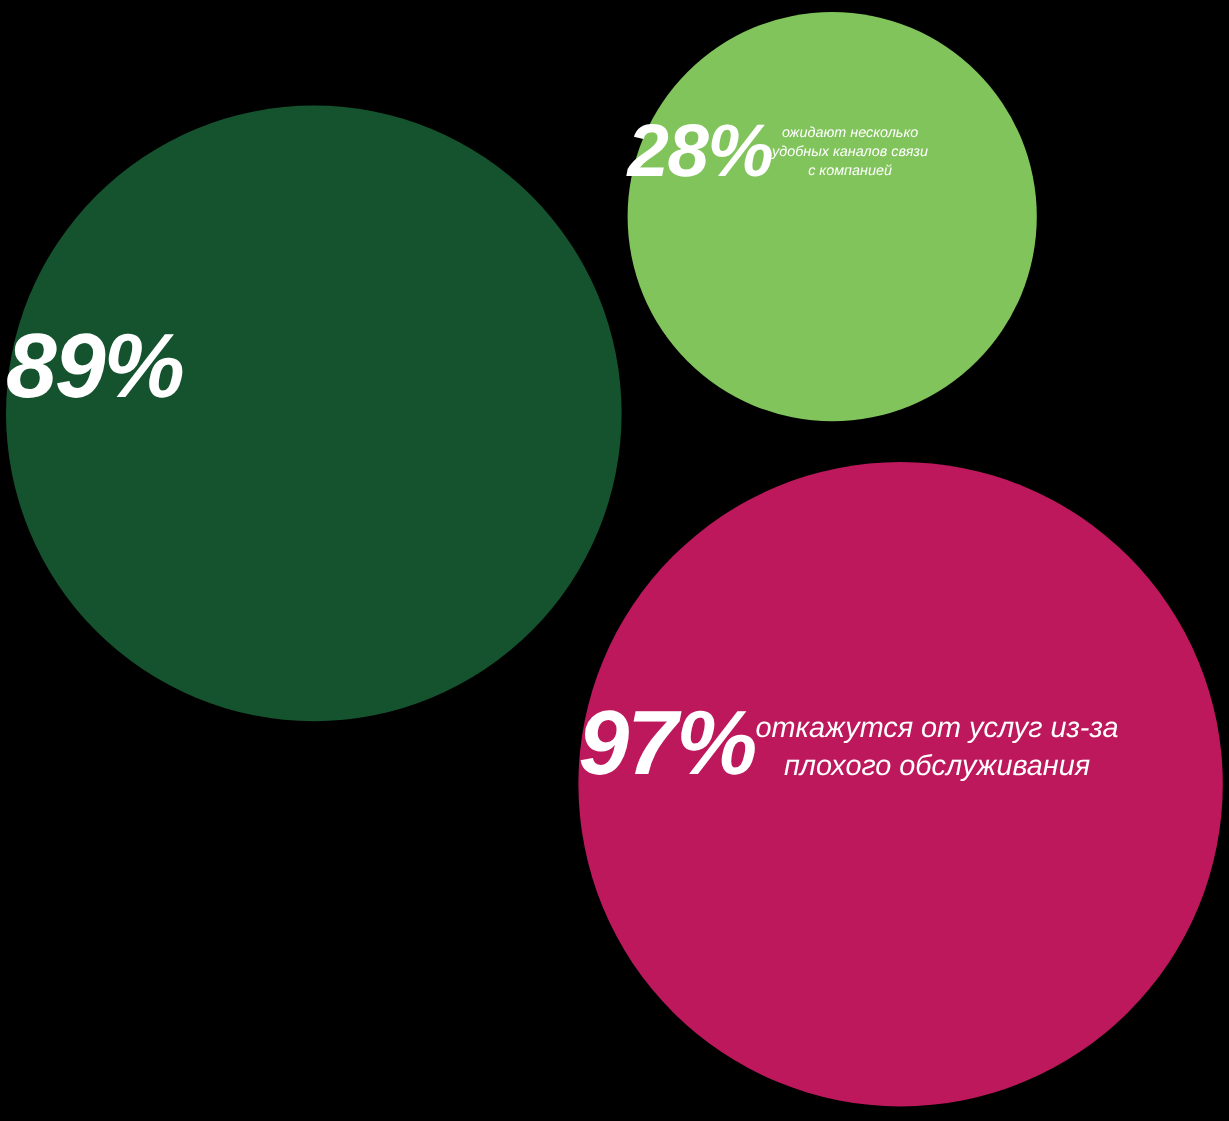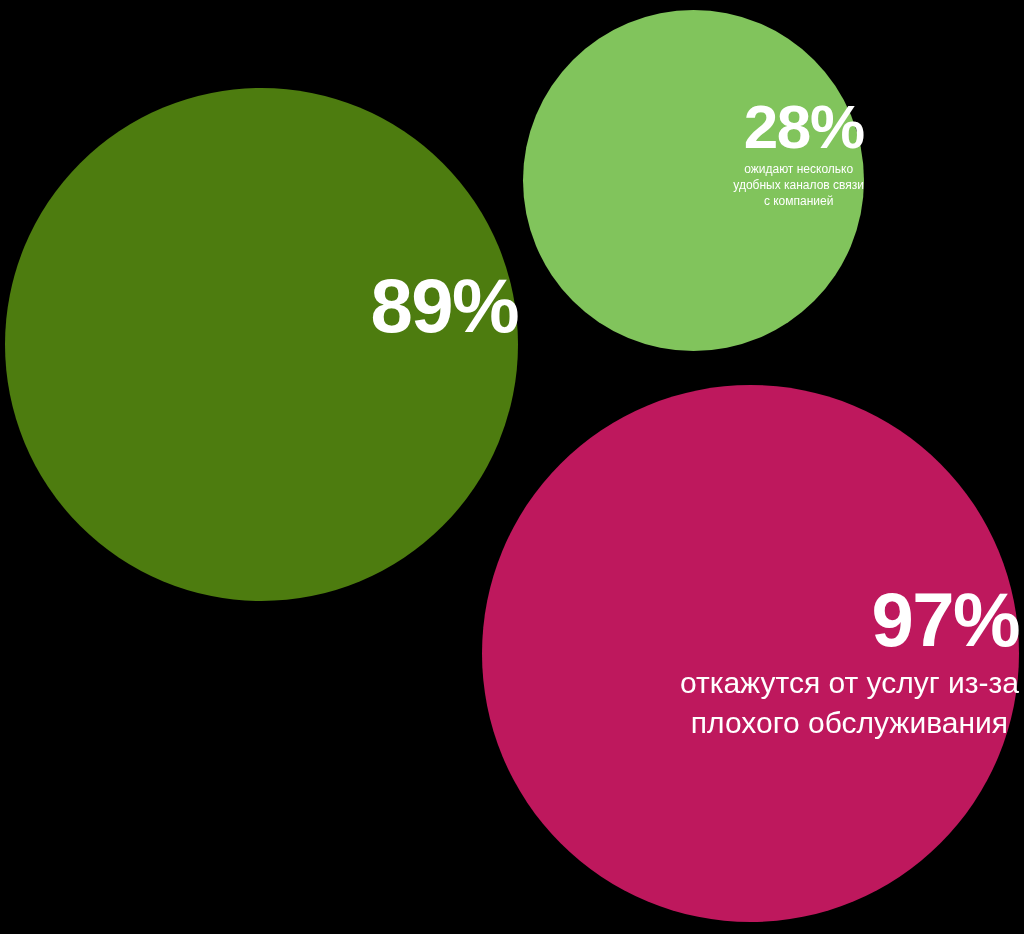"28%" .bubble-inner { align-items: flex-end -> flex-start; flex-direction: column -> row; font-style: none -> italic }
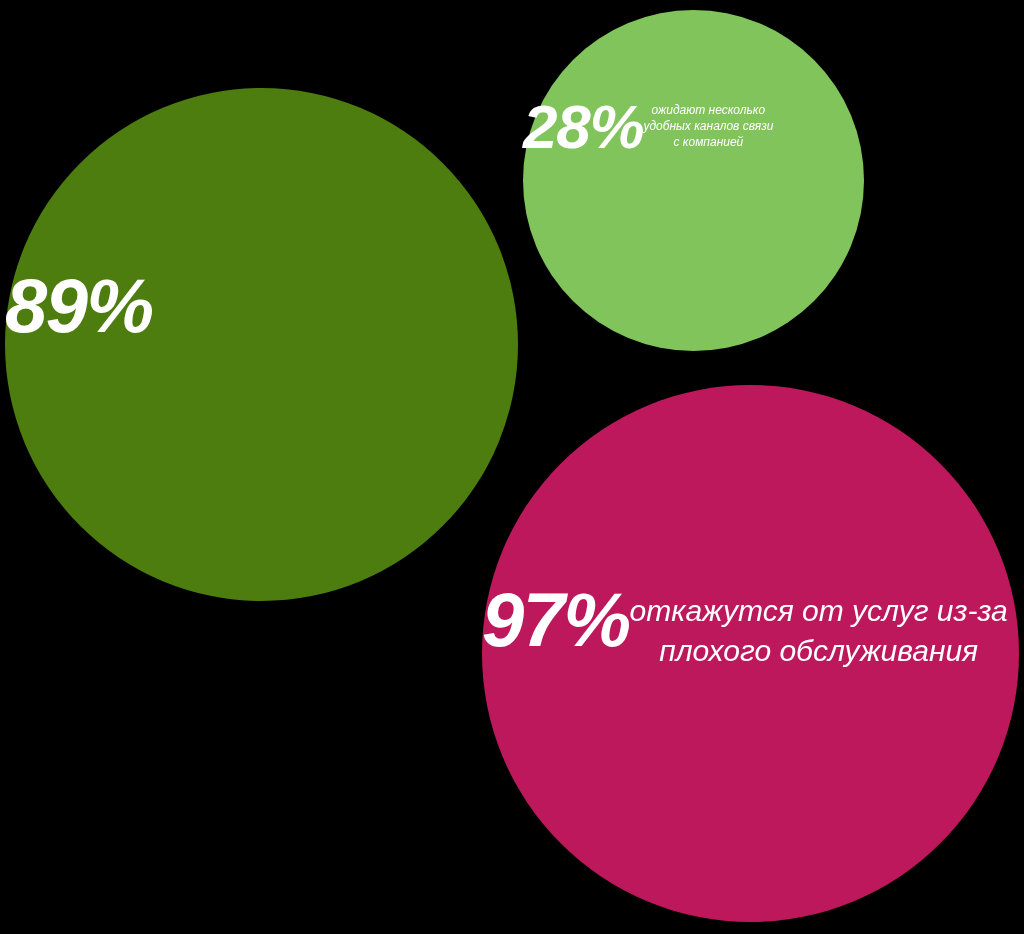"89%" div.bubble { background: #4d7c0f -> #14532d }
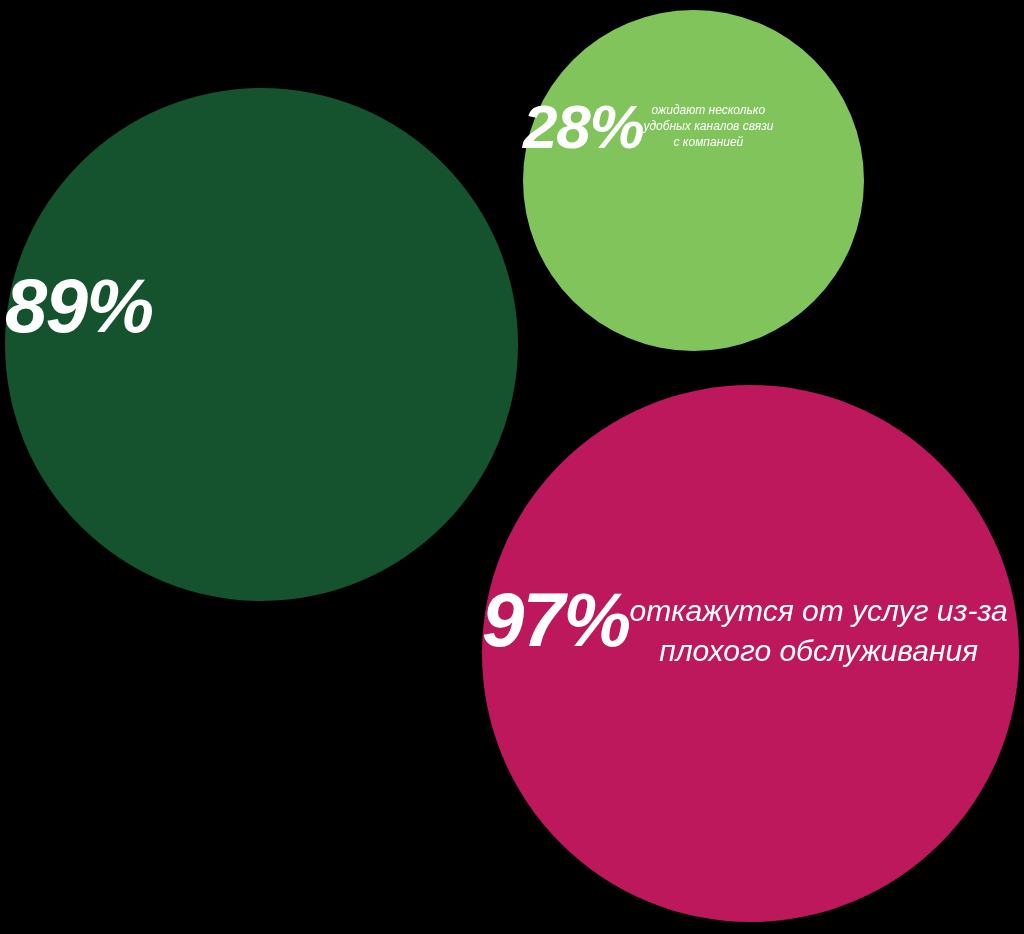"откажутся от услуг из-за" #bubble-blue .stat-caption { font-size: 30px -> 24px }
